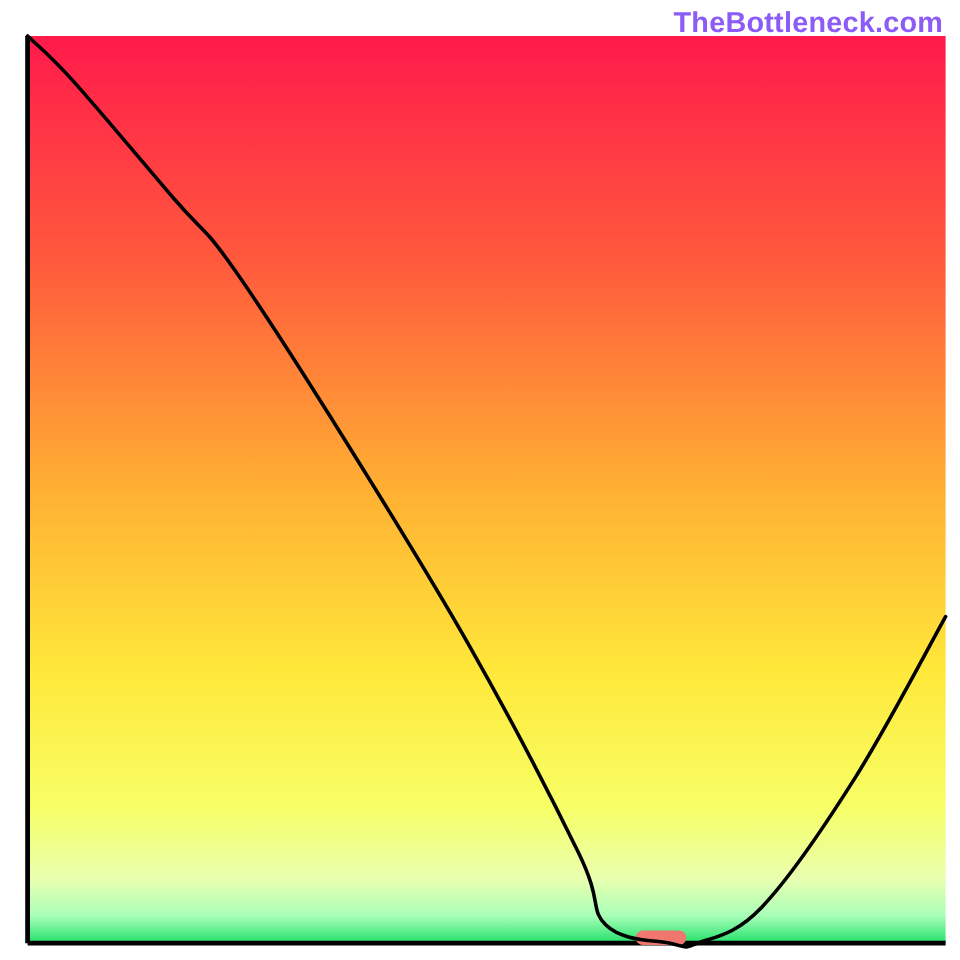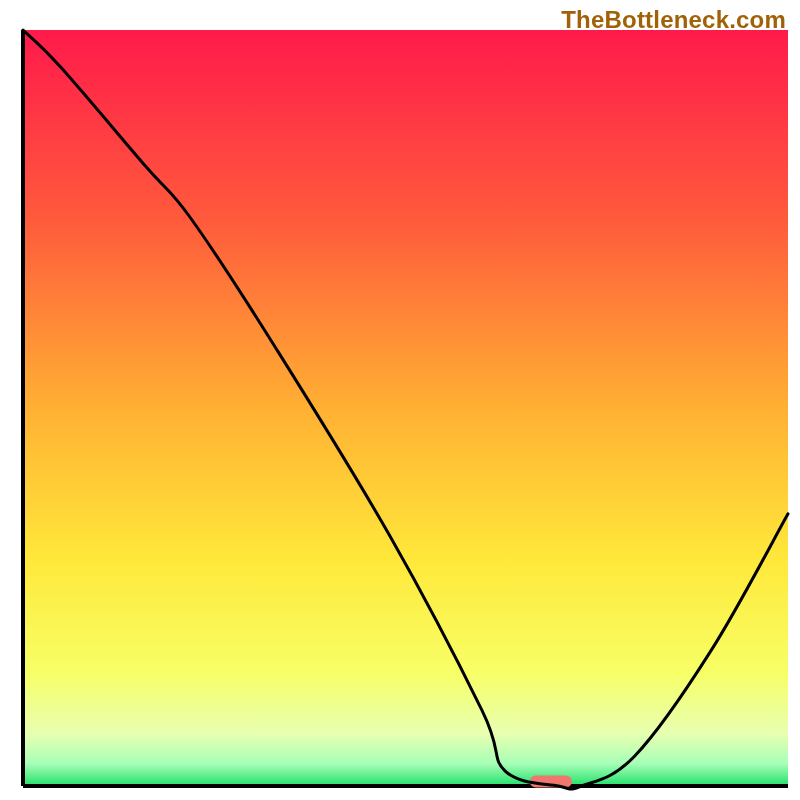"TheBottleneck.com" .attribution { color: #a16207 -> #8b5cf6 }
